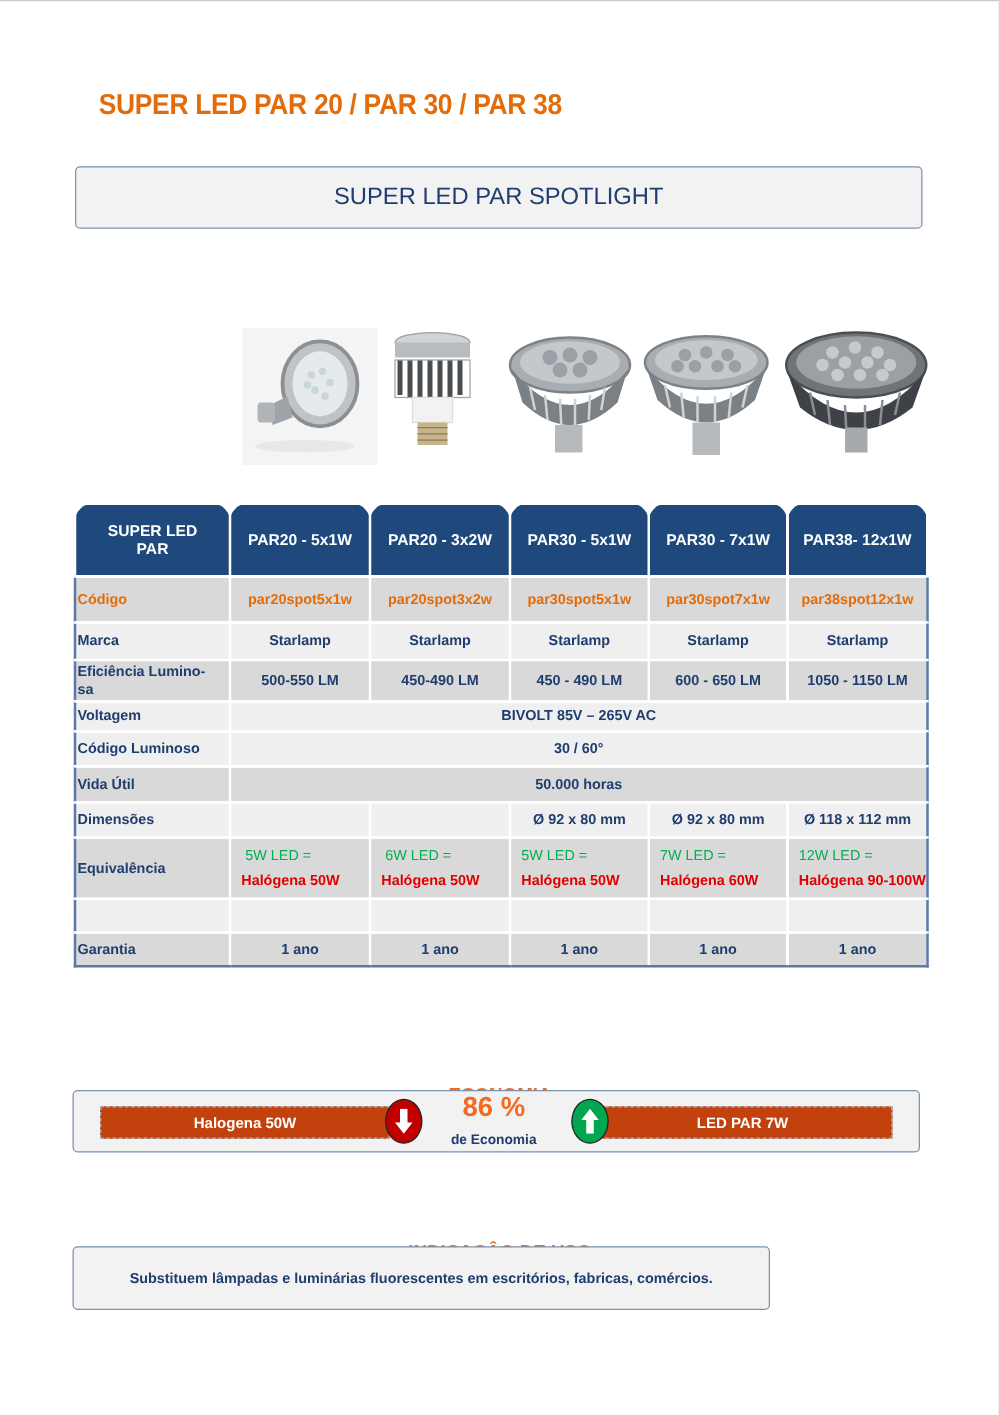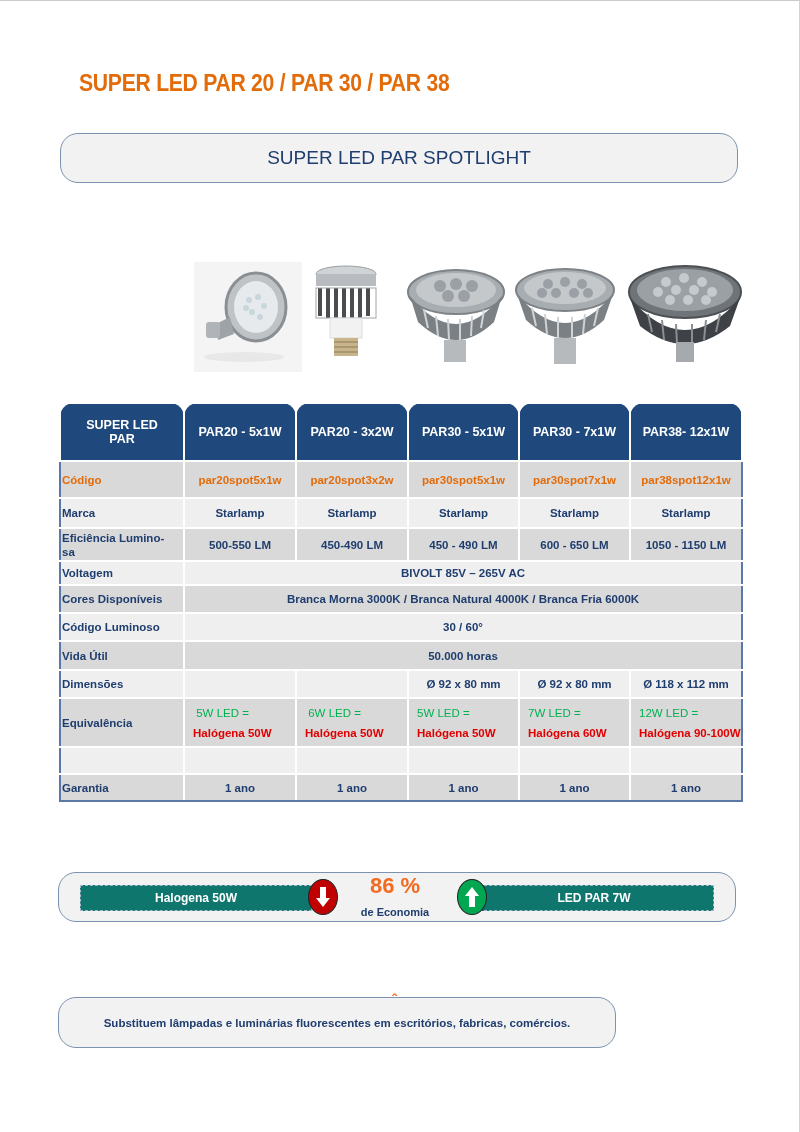"SUPER LED PAR SPOTLIGHT" .box { border-radius: 18px -> 4px }
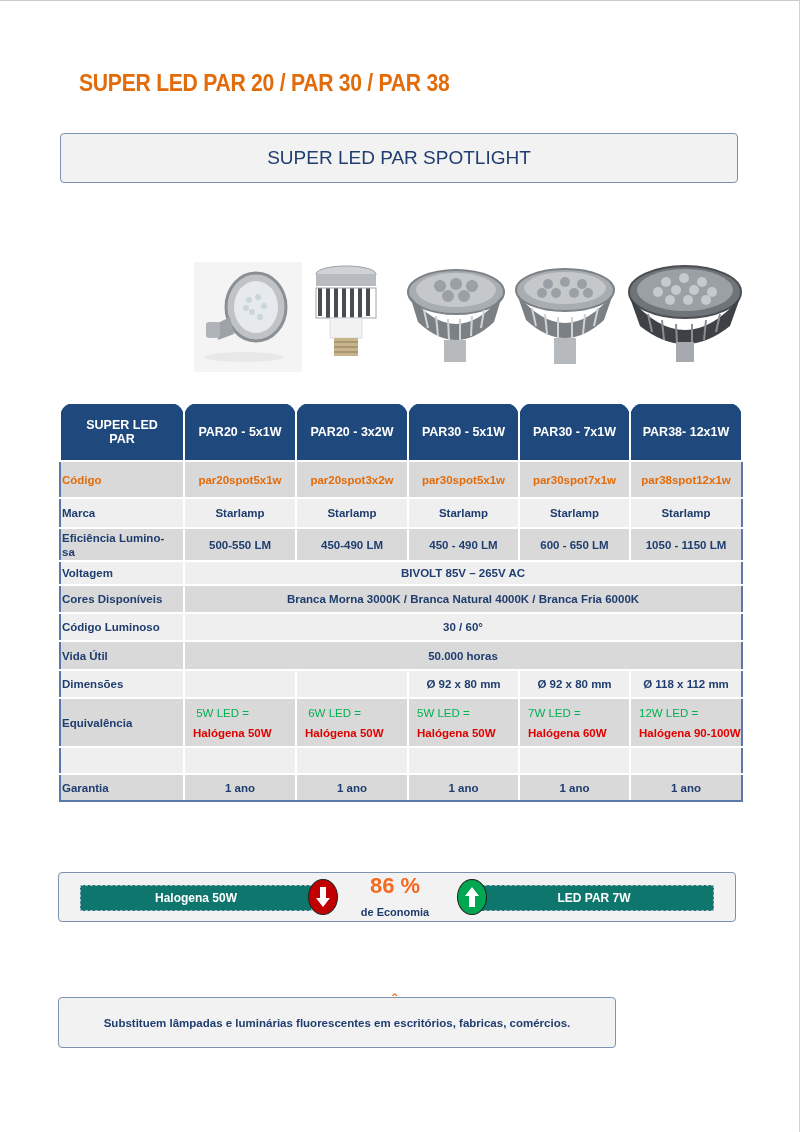"Cores Disponíveis" tr.dark { html: <tr> <td>Cores Disponíveis</td> <td>Branca Morna 3000K / Branca Natural 4000K / Branca Fria 6000K</td> </tr> -> none }
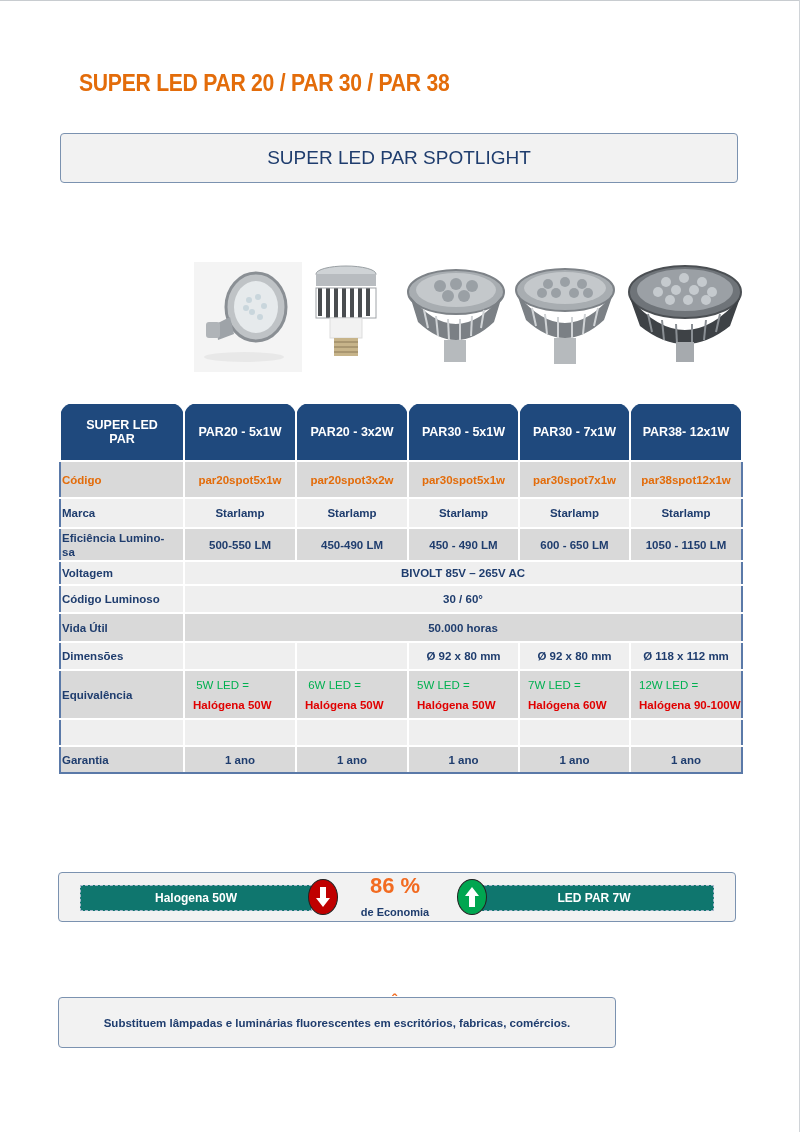"Halogena 50W" .econ-bar { background: #0f766e -> #c2410c }
